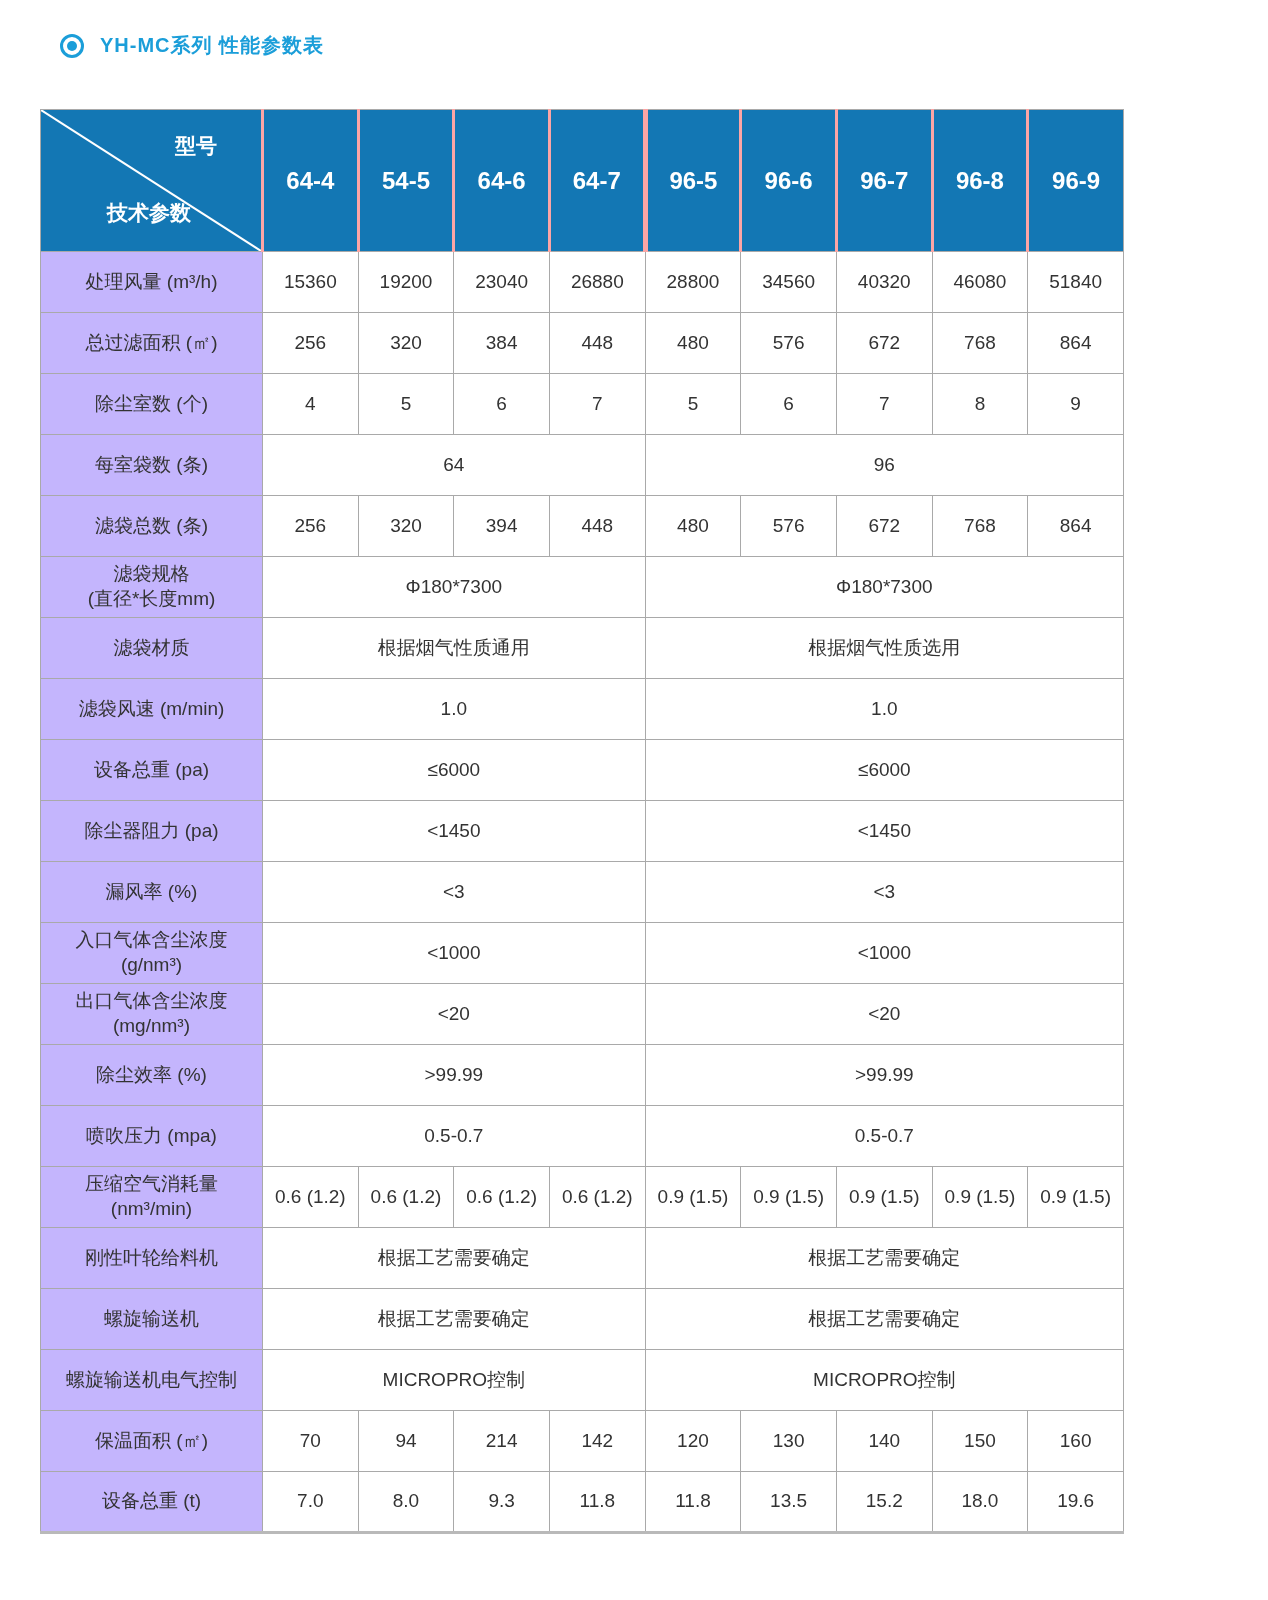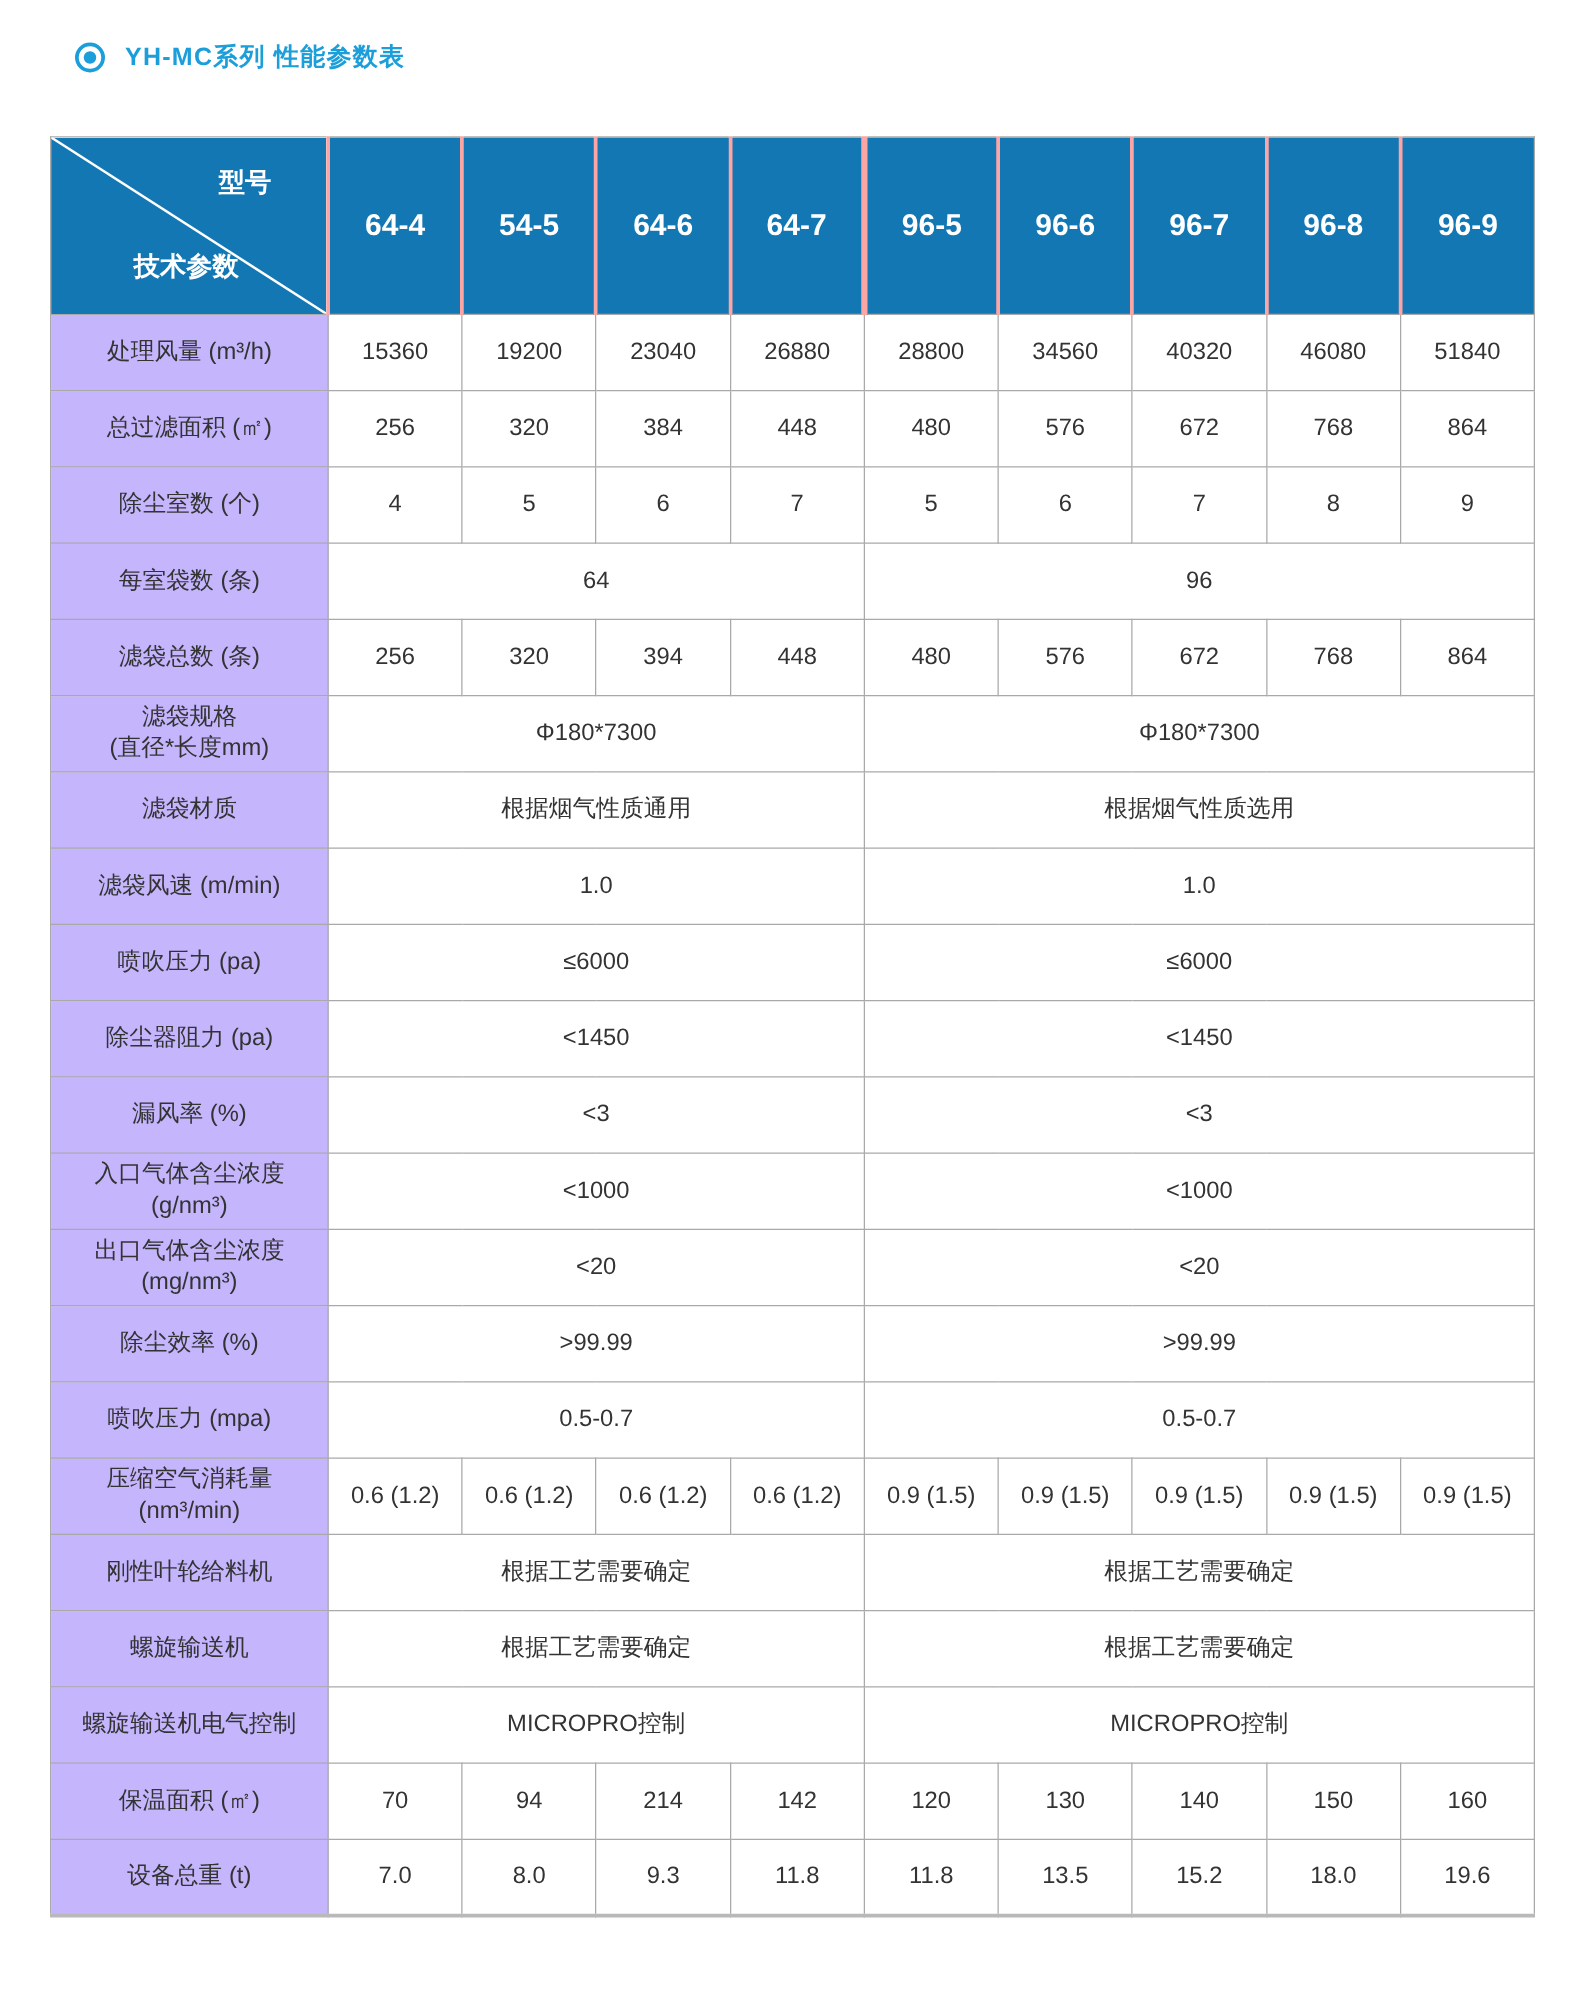"型号" table.spec { width: 1188px -> 1084px }
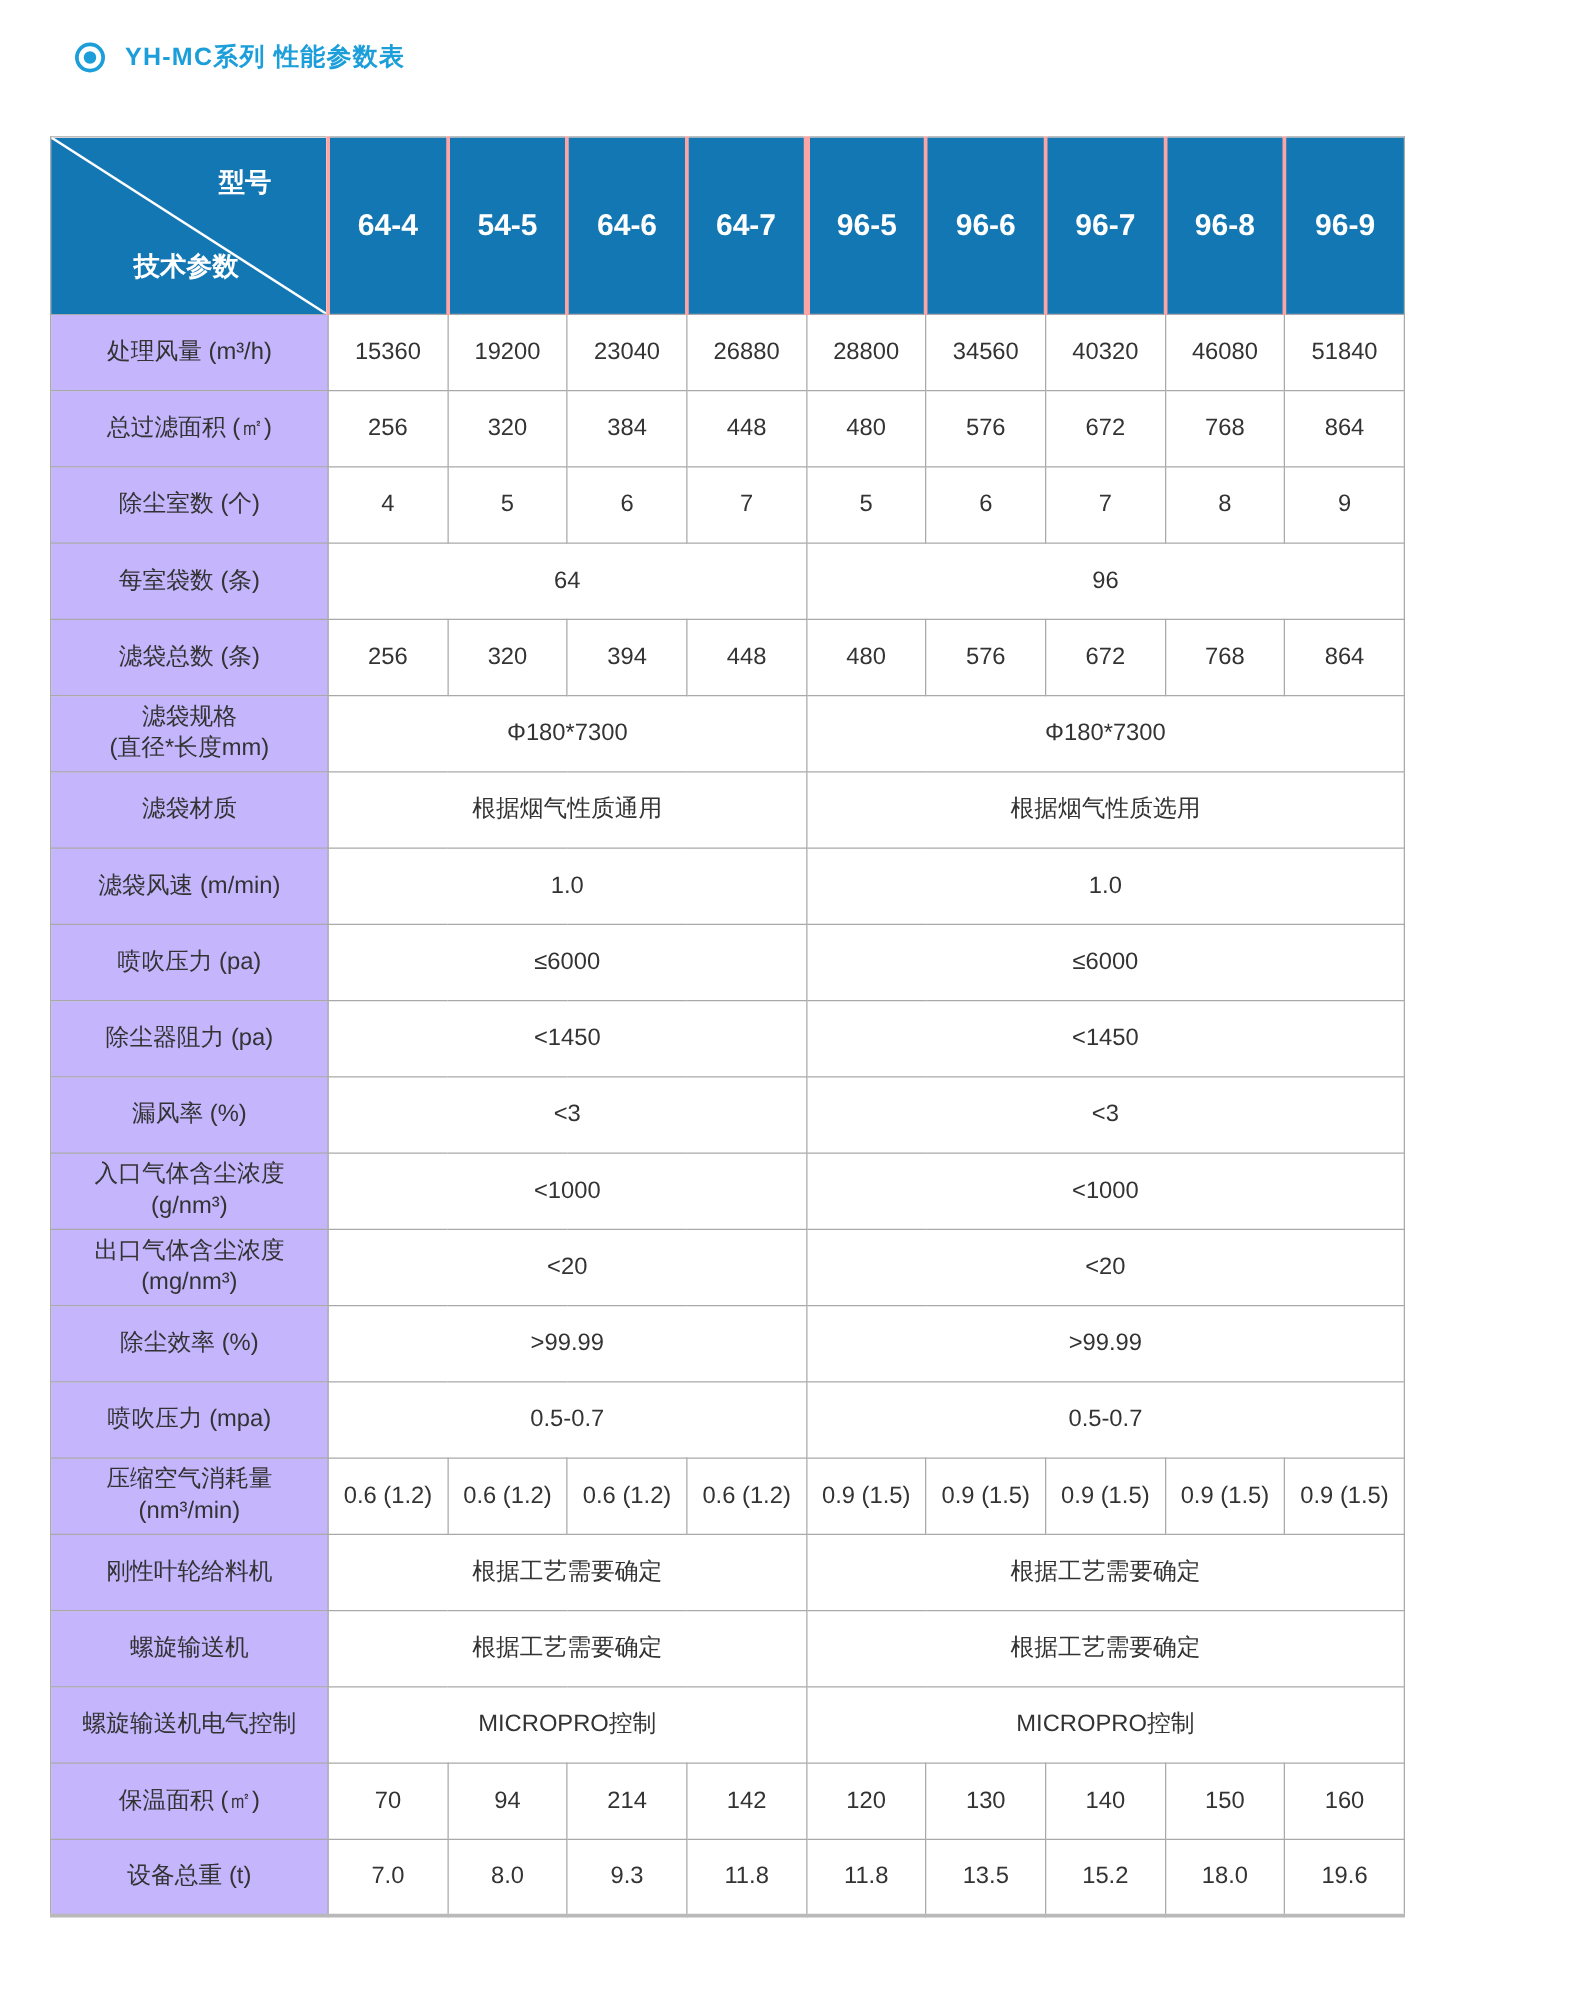"喷吹压力 (pa)" span.l1 { text: 喷吹压力 -> 设备总重 }
